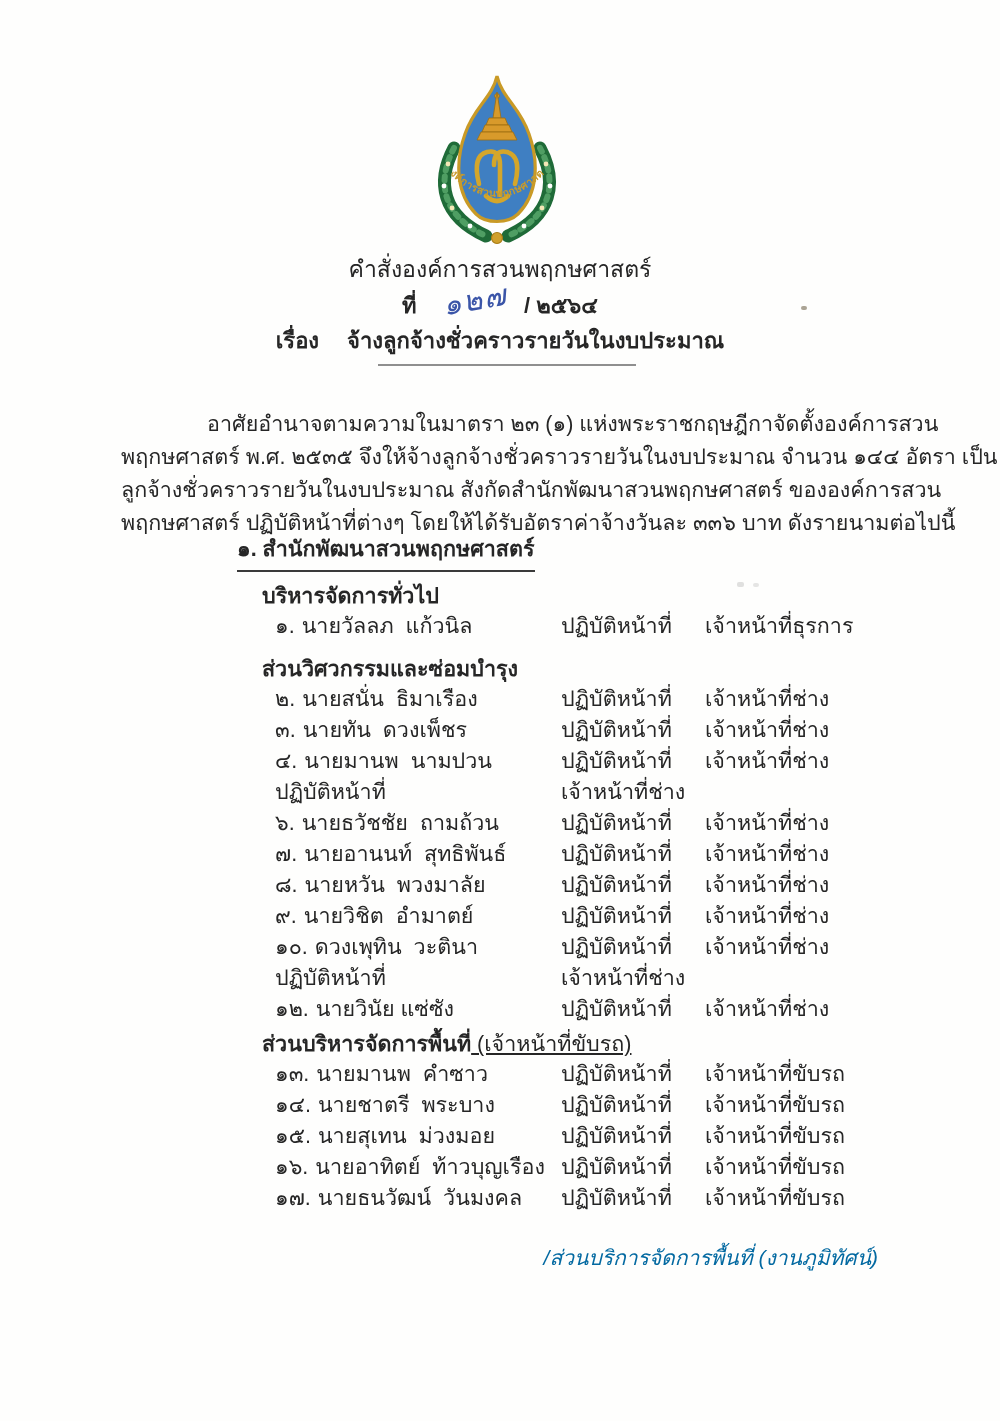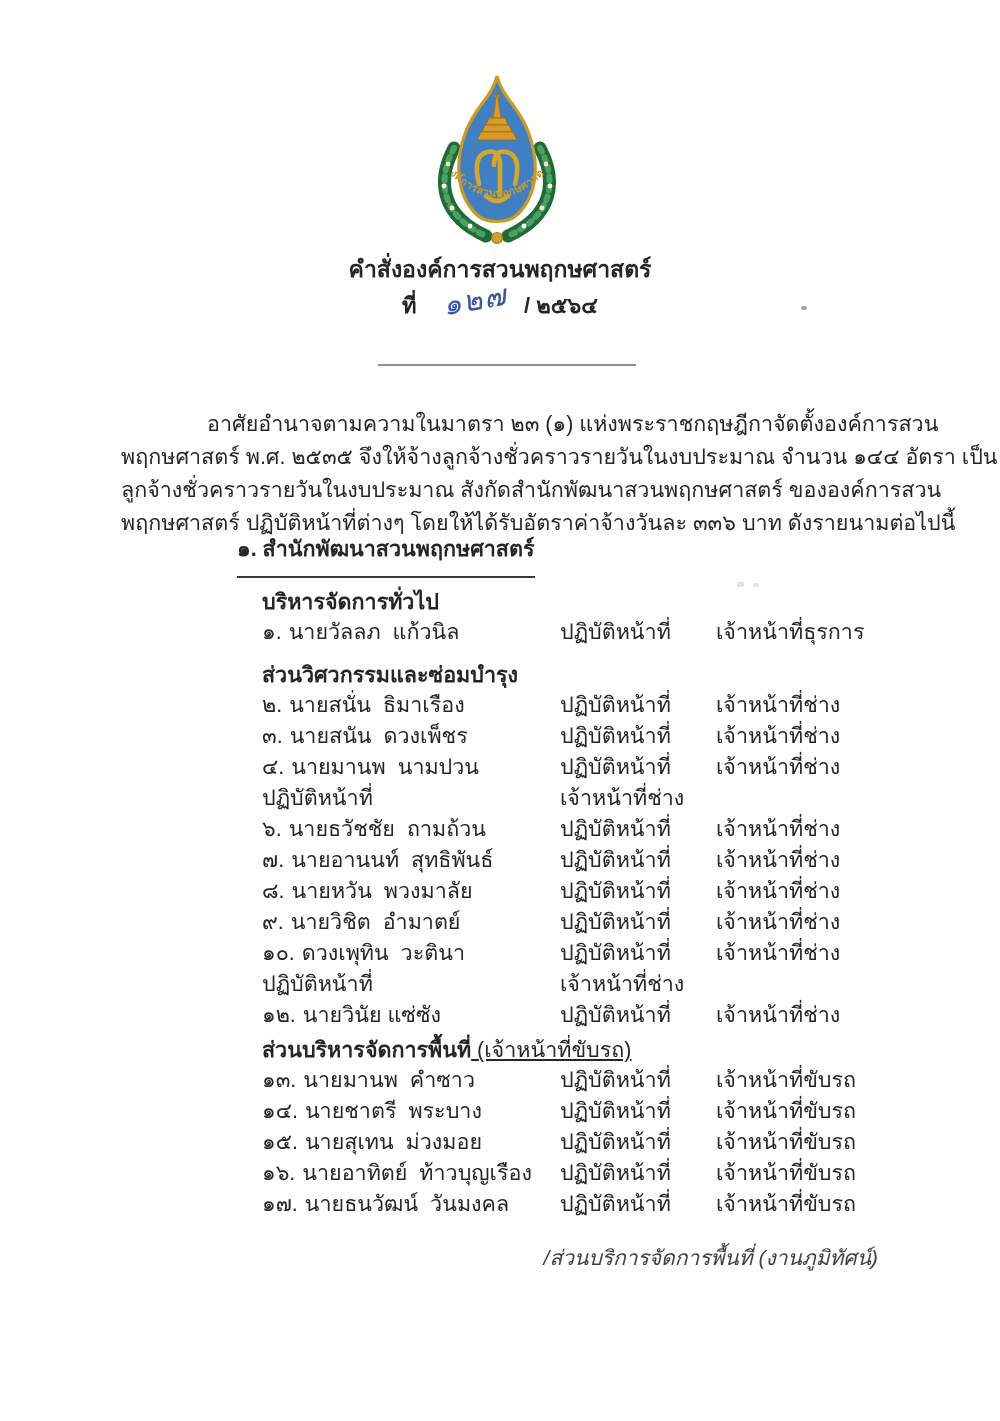"คำสั่งองค์การสวนพฤกษศาสตร์" .doc-title { font-weight: bold -> normal }
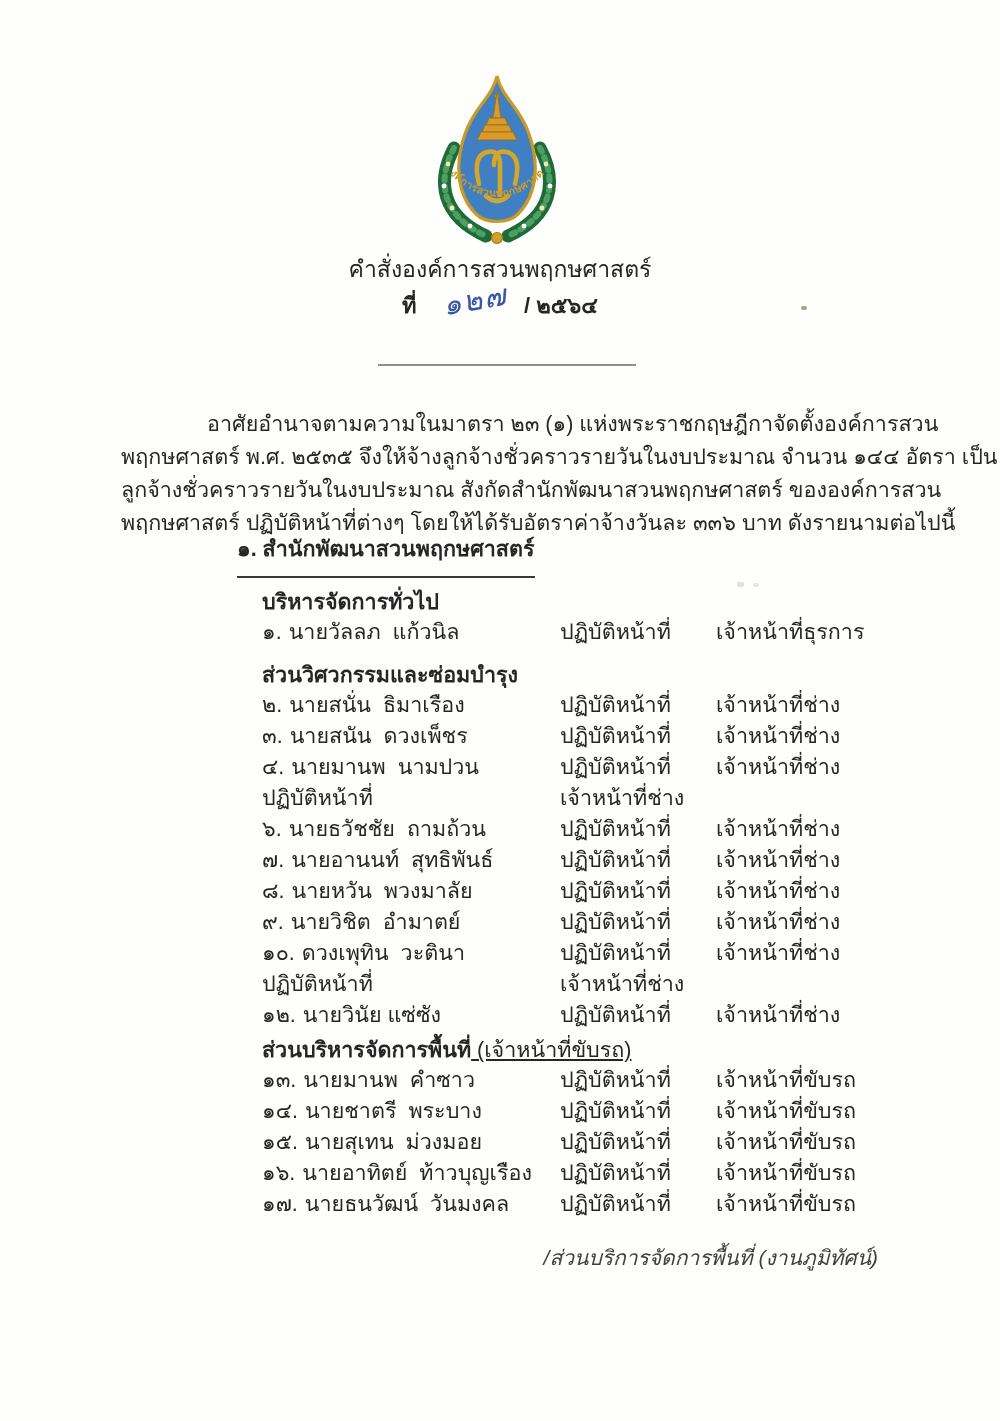"เรื่อง" div.doc-subject { html: none -> <div> <span>เรื่อง</span><span>จ้างลูกจ้างชั่วคราวรายวันในงบประมาณ</span> </div> }
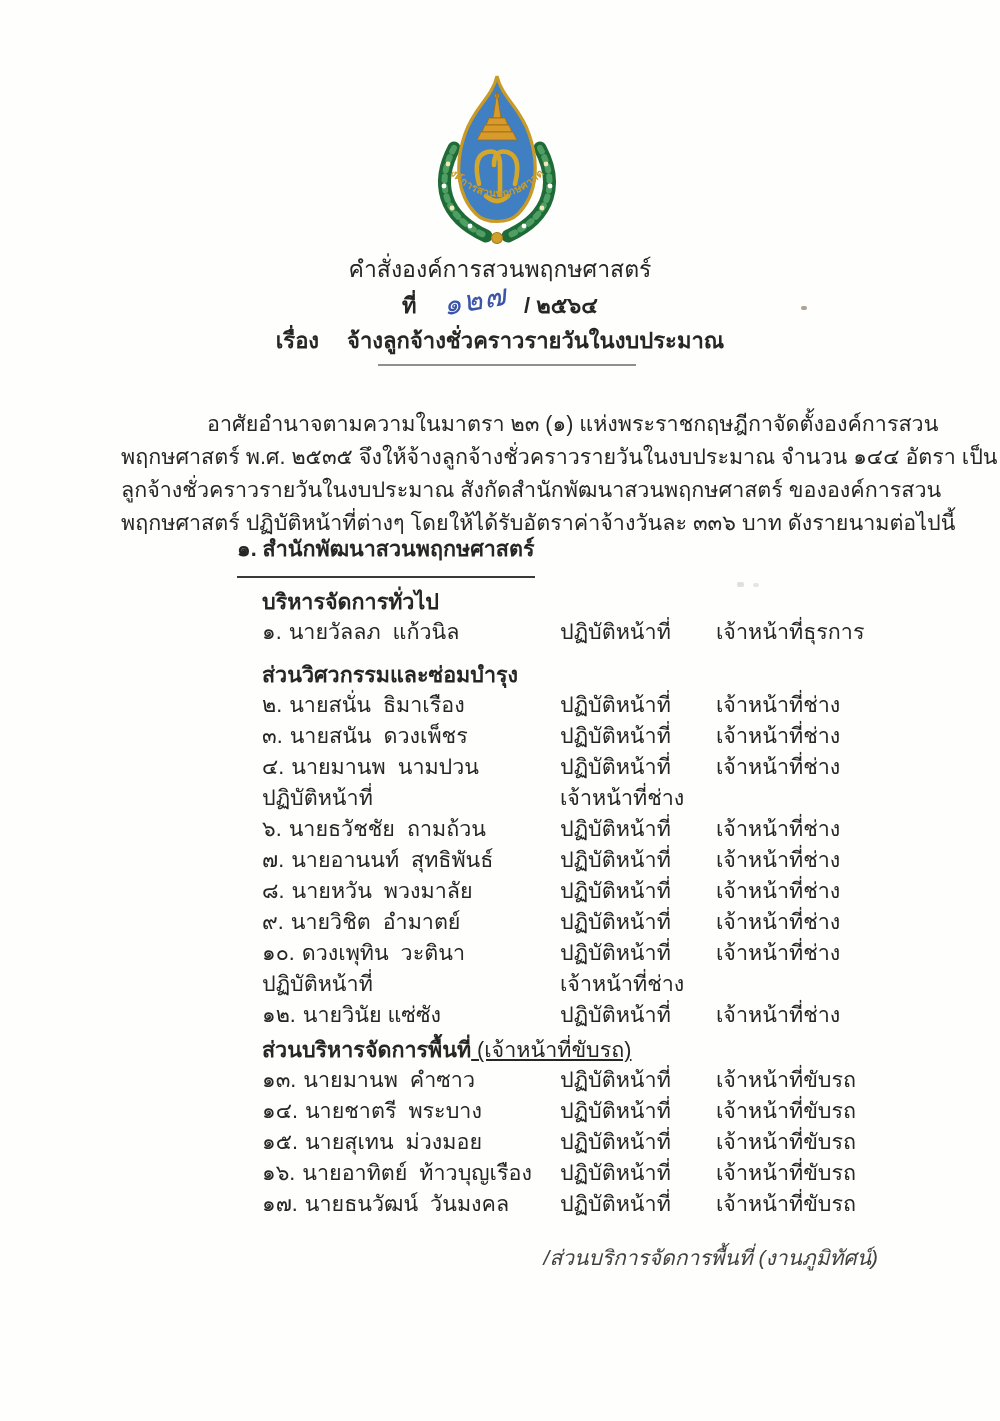"๑. สำนักพัฒนาสวนพฤกษศาสตร์" .sec-head .underlined { padding-bottom: 12px -> 6px }
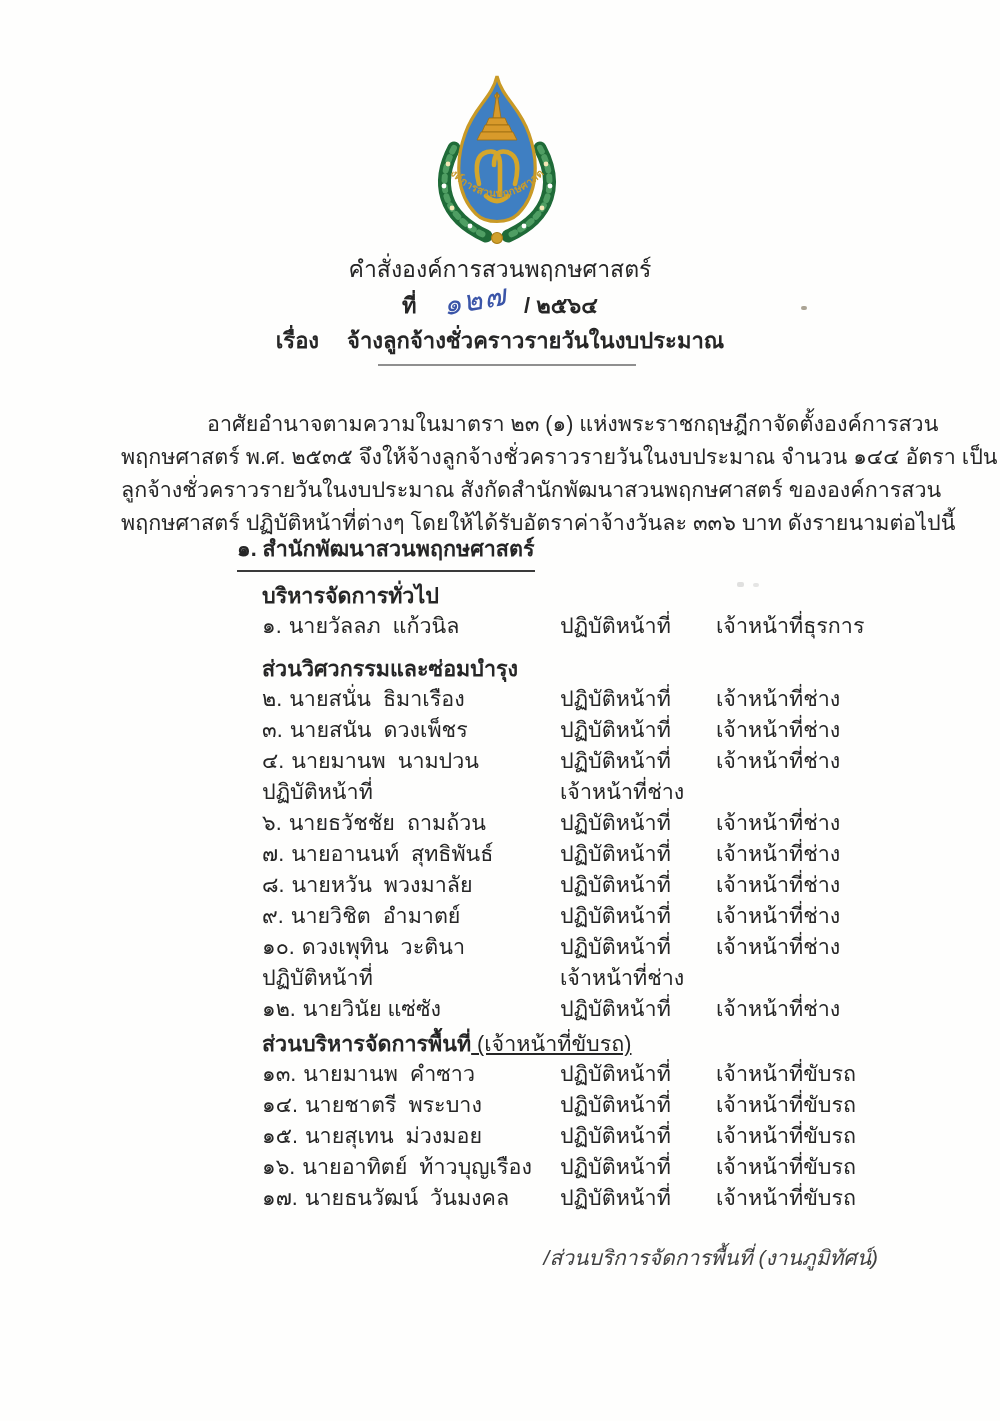"๑. นายวัลลภ แก้วนิล" .row { gap: 12px -> none; margin-left: 25px -> 38px }
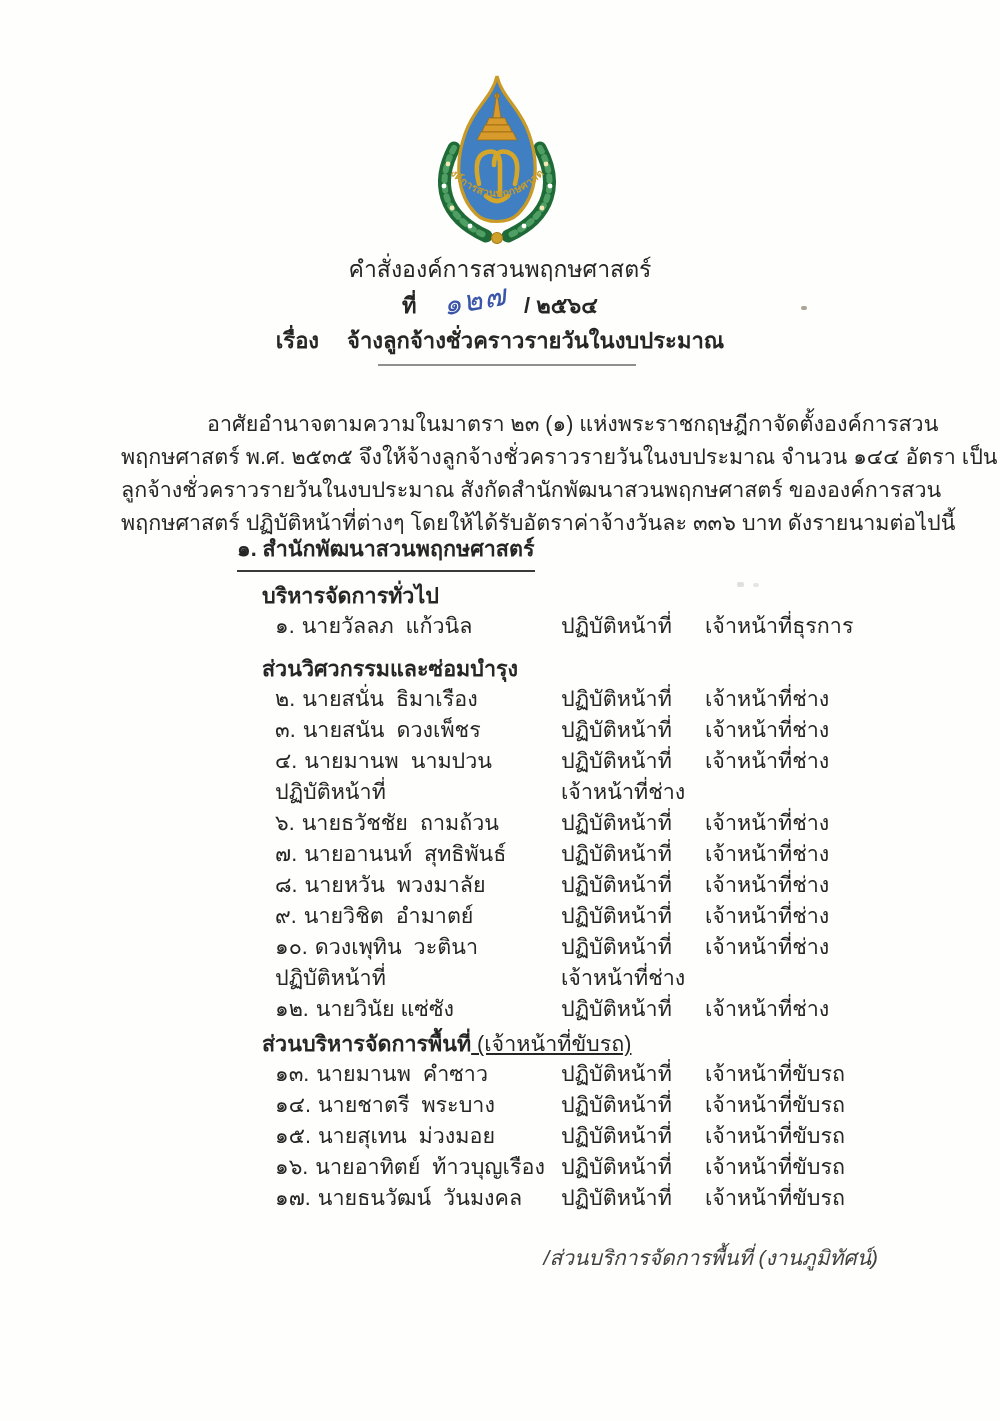"นายสนัน ดวงเพ็ชร" span { text: นายสนัน -> นายทัน }
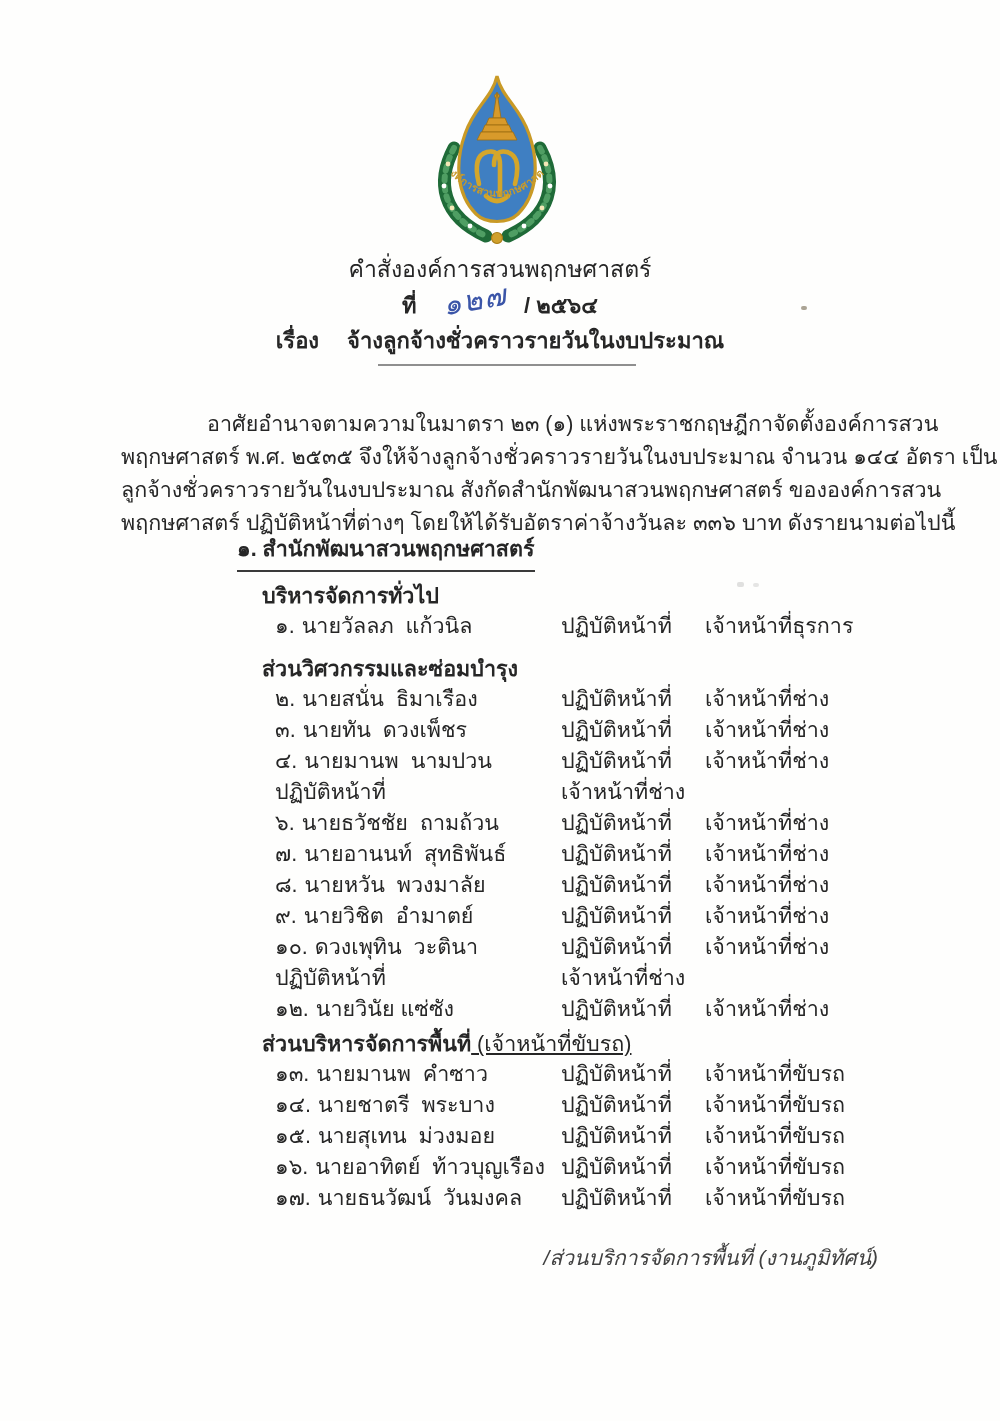"/ส่วนบริการจัดการพื้นที่ (งานภูมิทัศน์)" .footer-note { color: #404040 -> #0369a1 }
